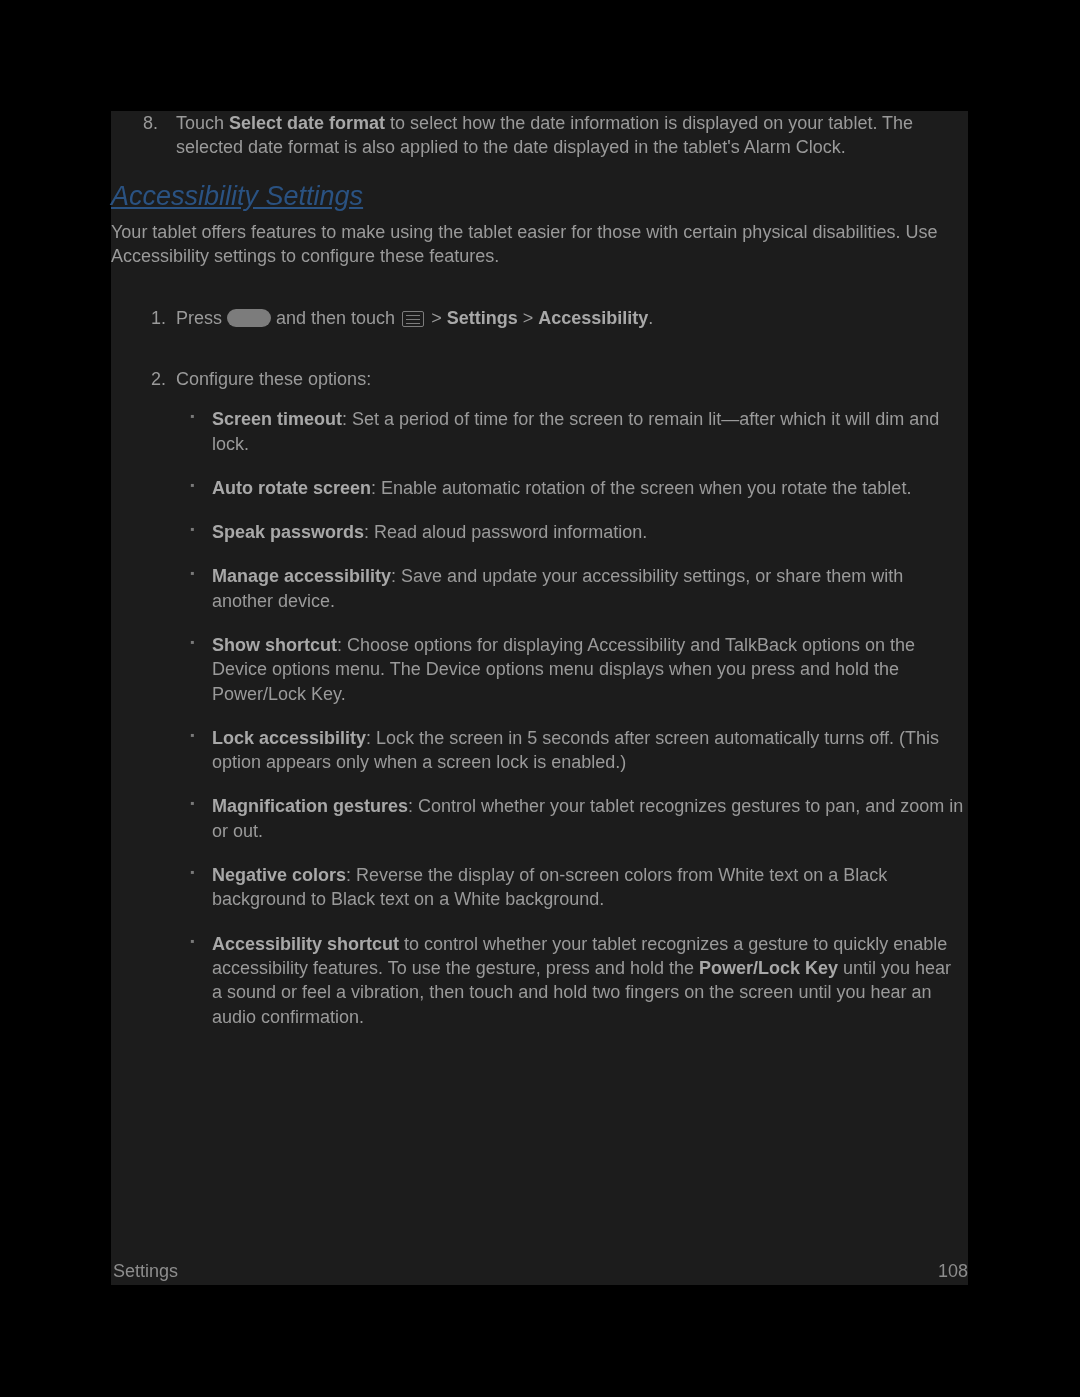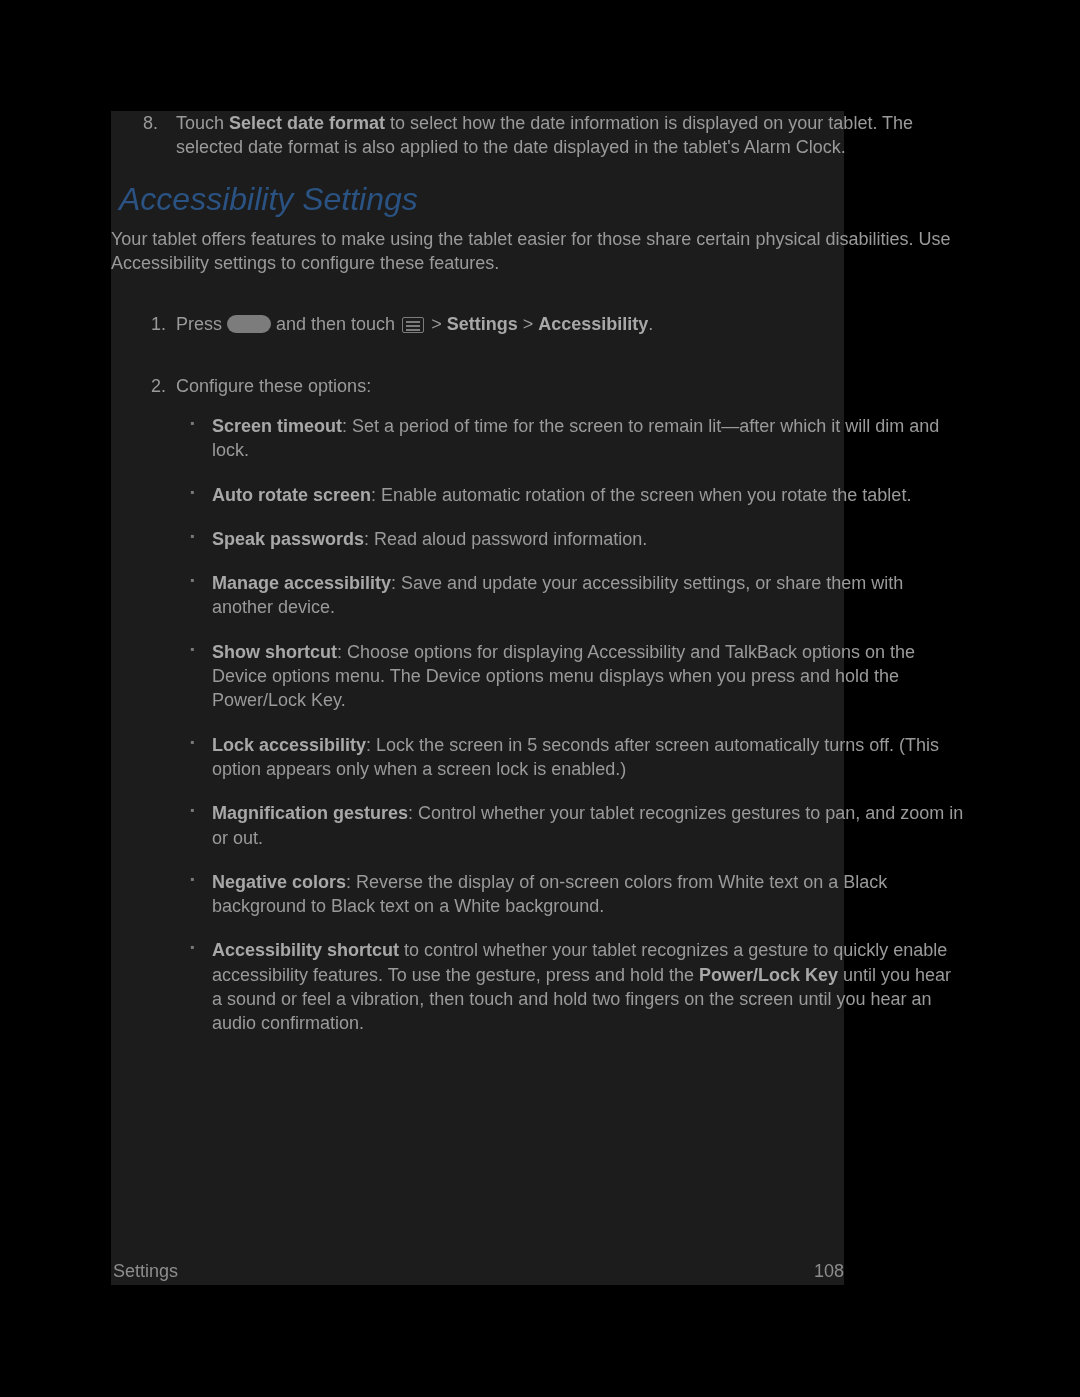"Touch Select date format to" .page { width: 733px -> 857px }
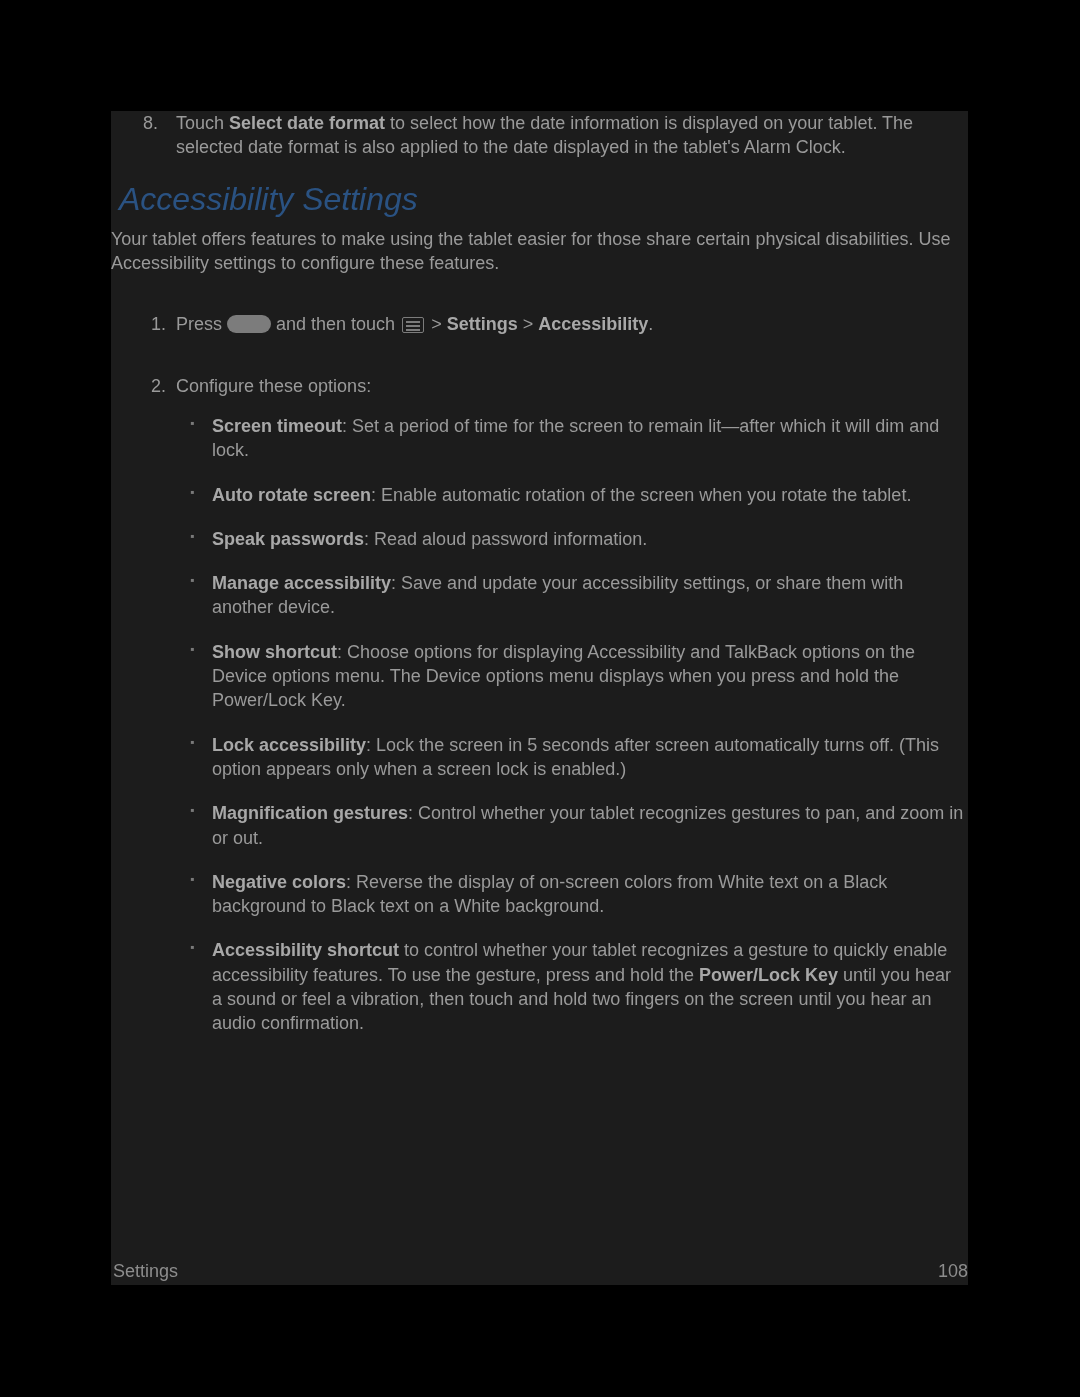"Accessibility Settings" .heading { font-size: 32px -> 27px; margin: 18px 0 6px 8px -> 18px 0 6px 0; text-decoration: none -> underline }
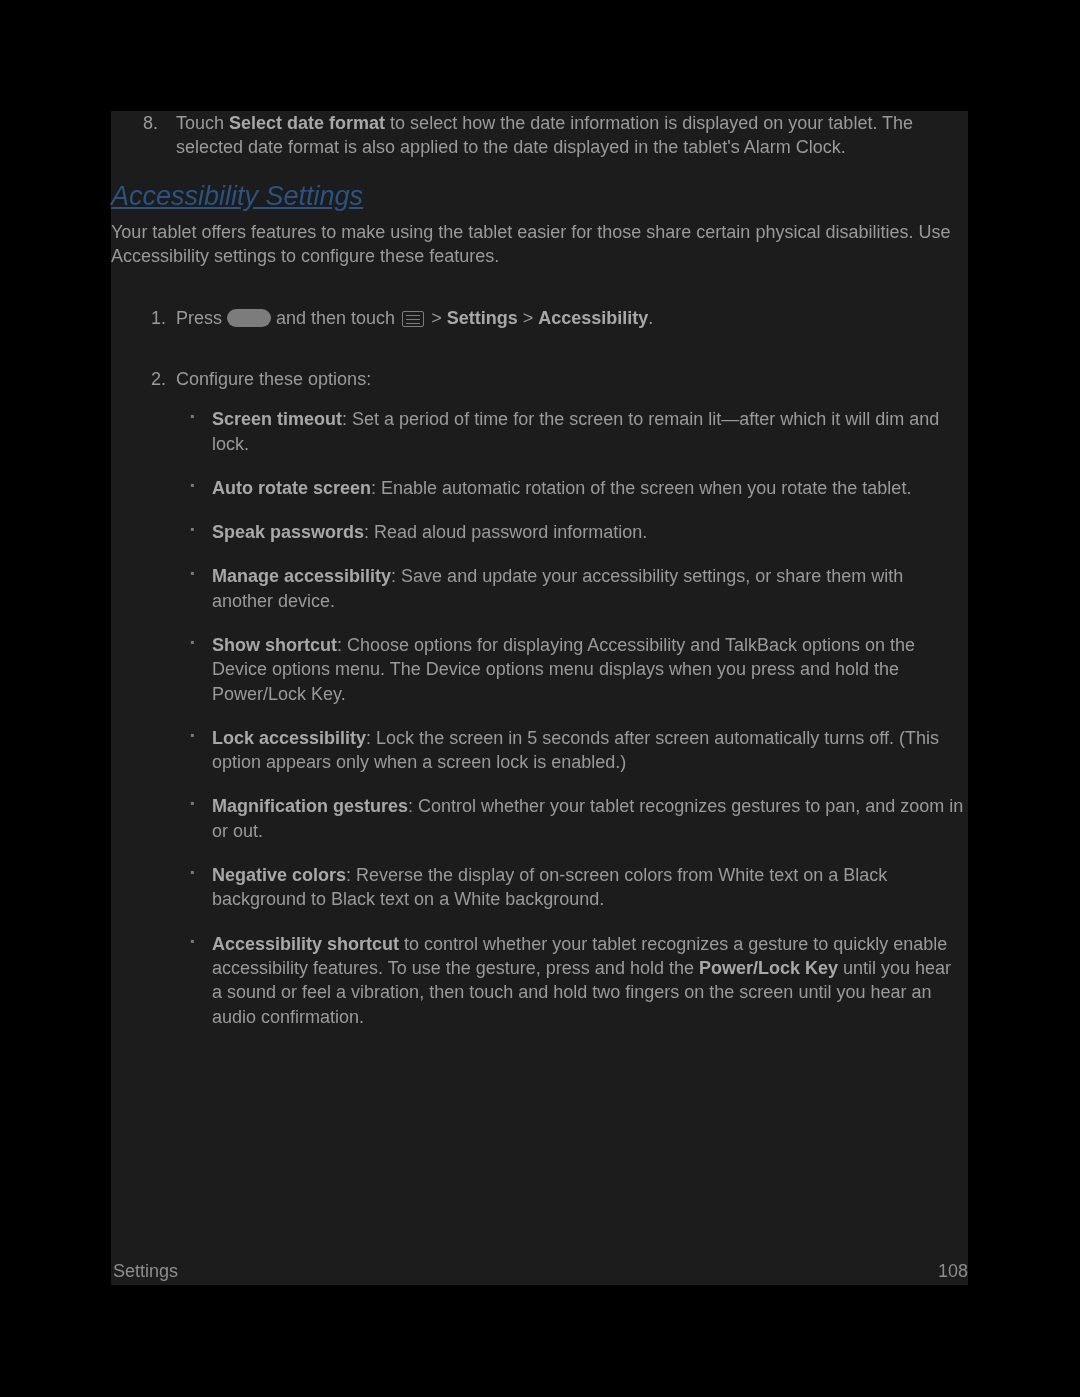"Your tablet offers features to" p.intro { text: share -> with }
